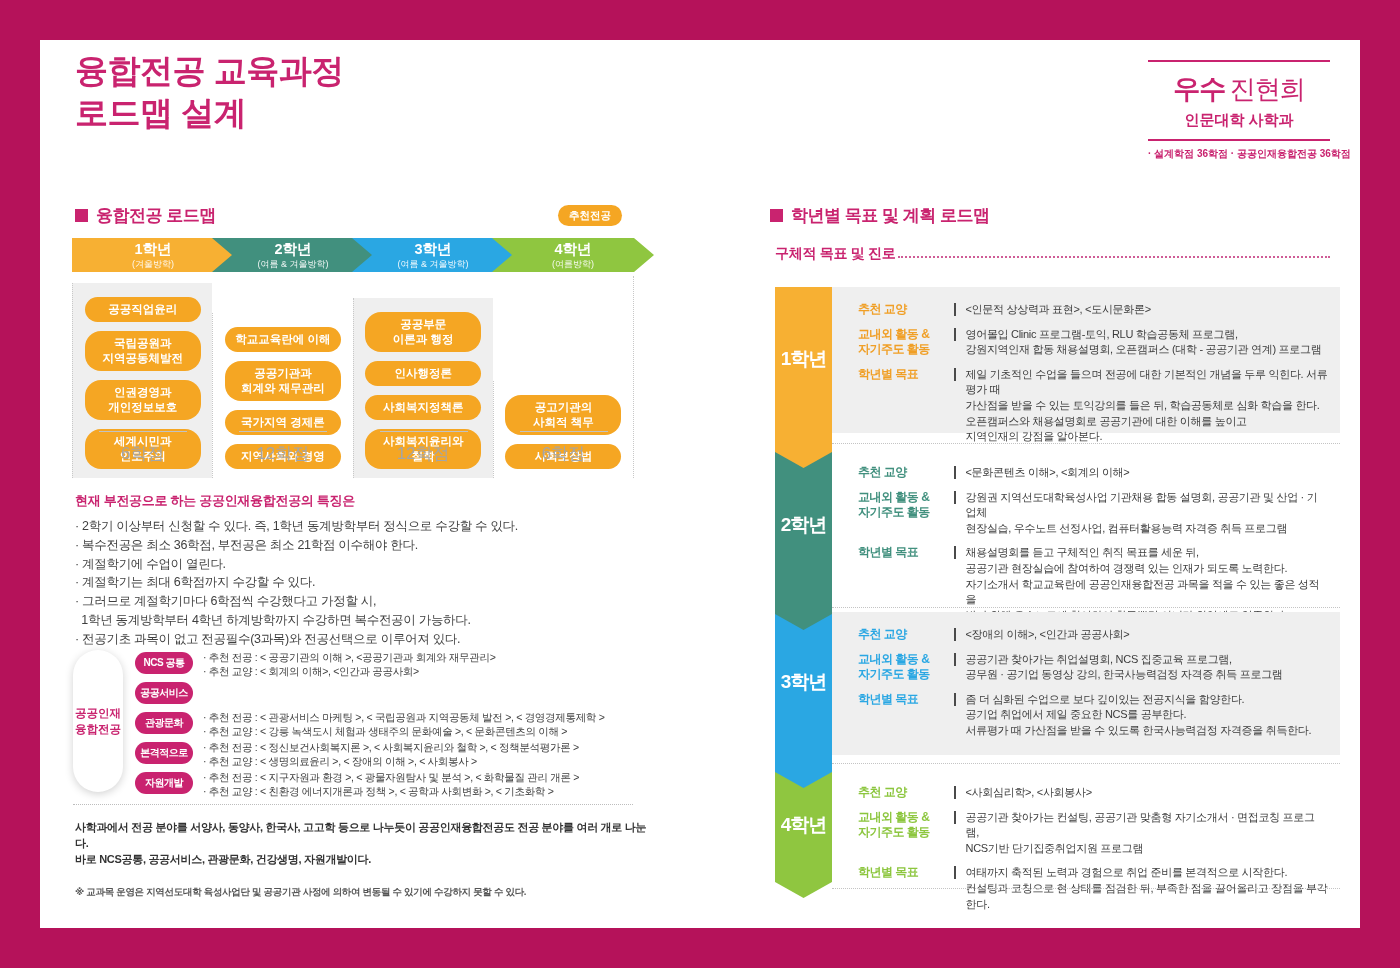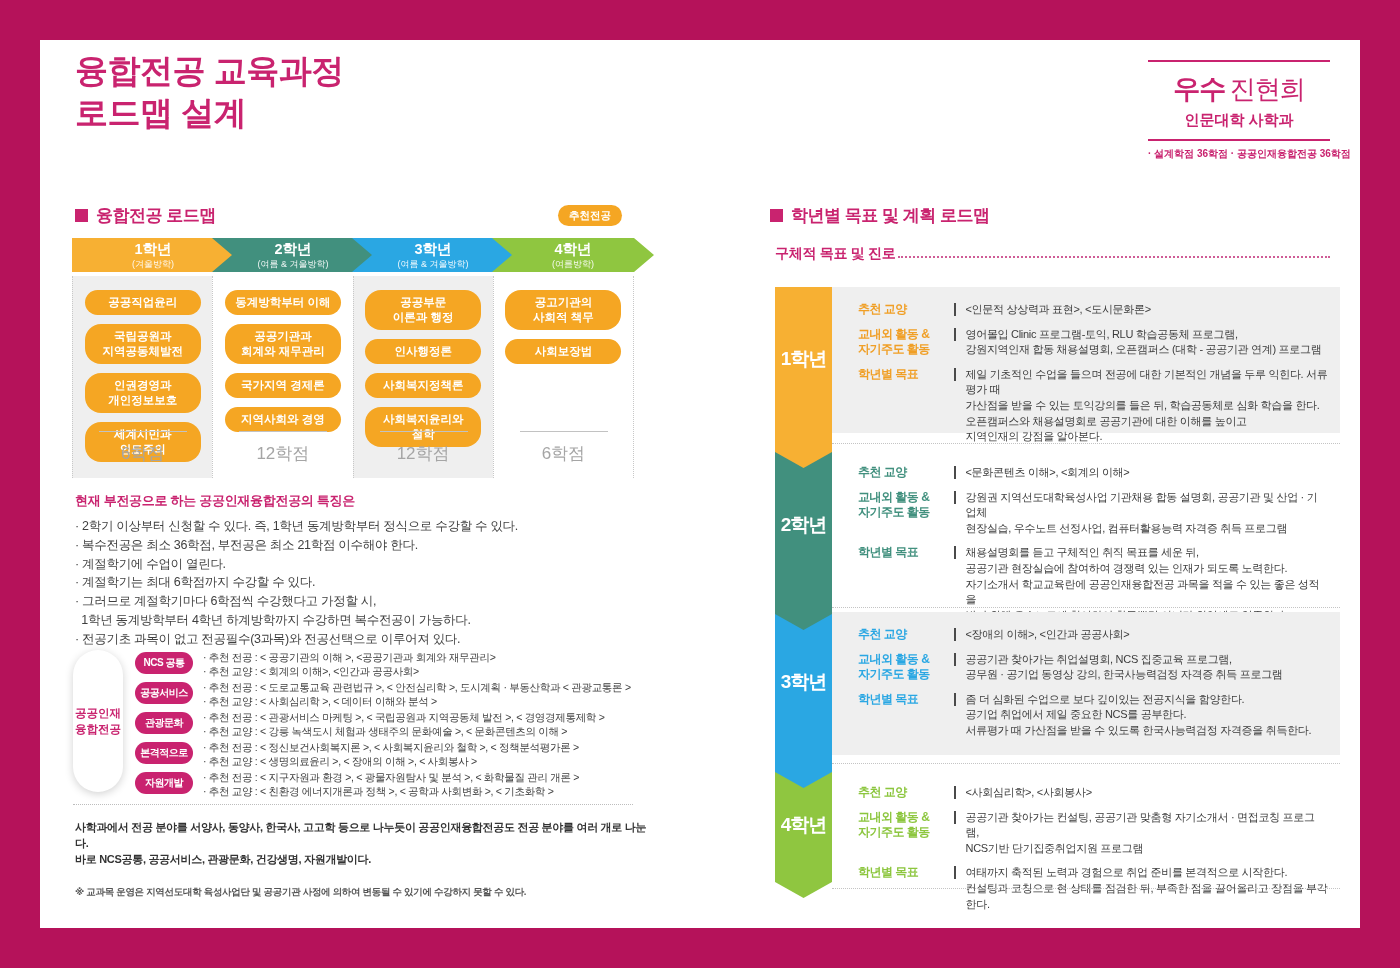"공공직업윤리" .cols { align-items: none -> flex-end }
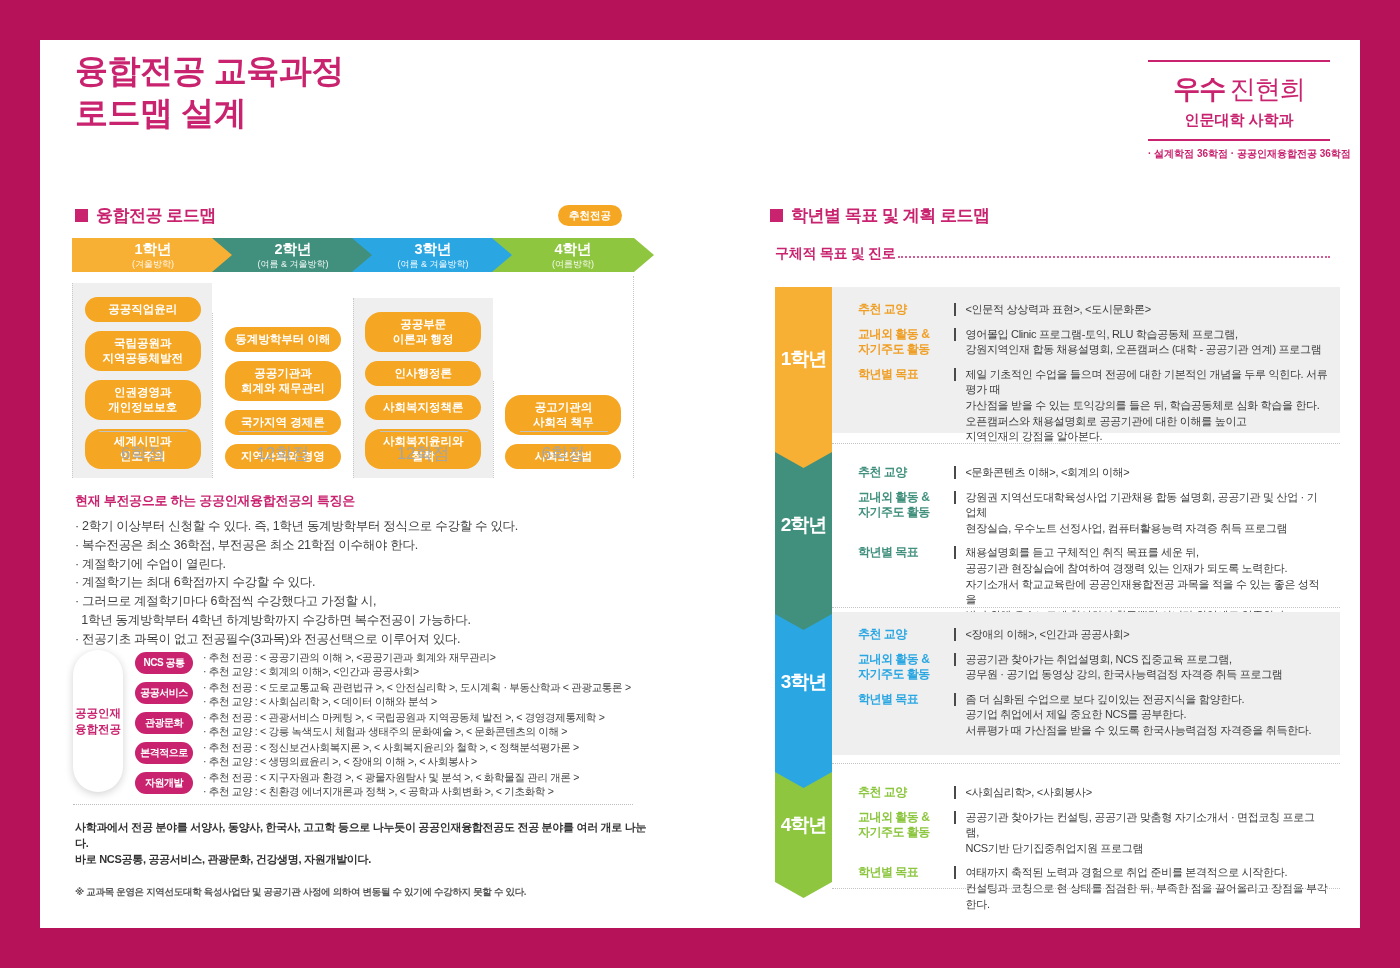"동계방학부터 이해" div.pill { text: 동계방학부터 -> 학교교육란에 }
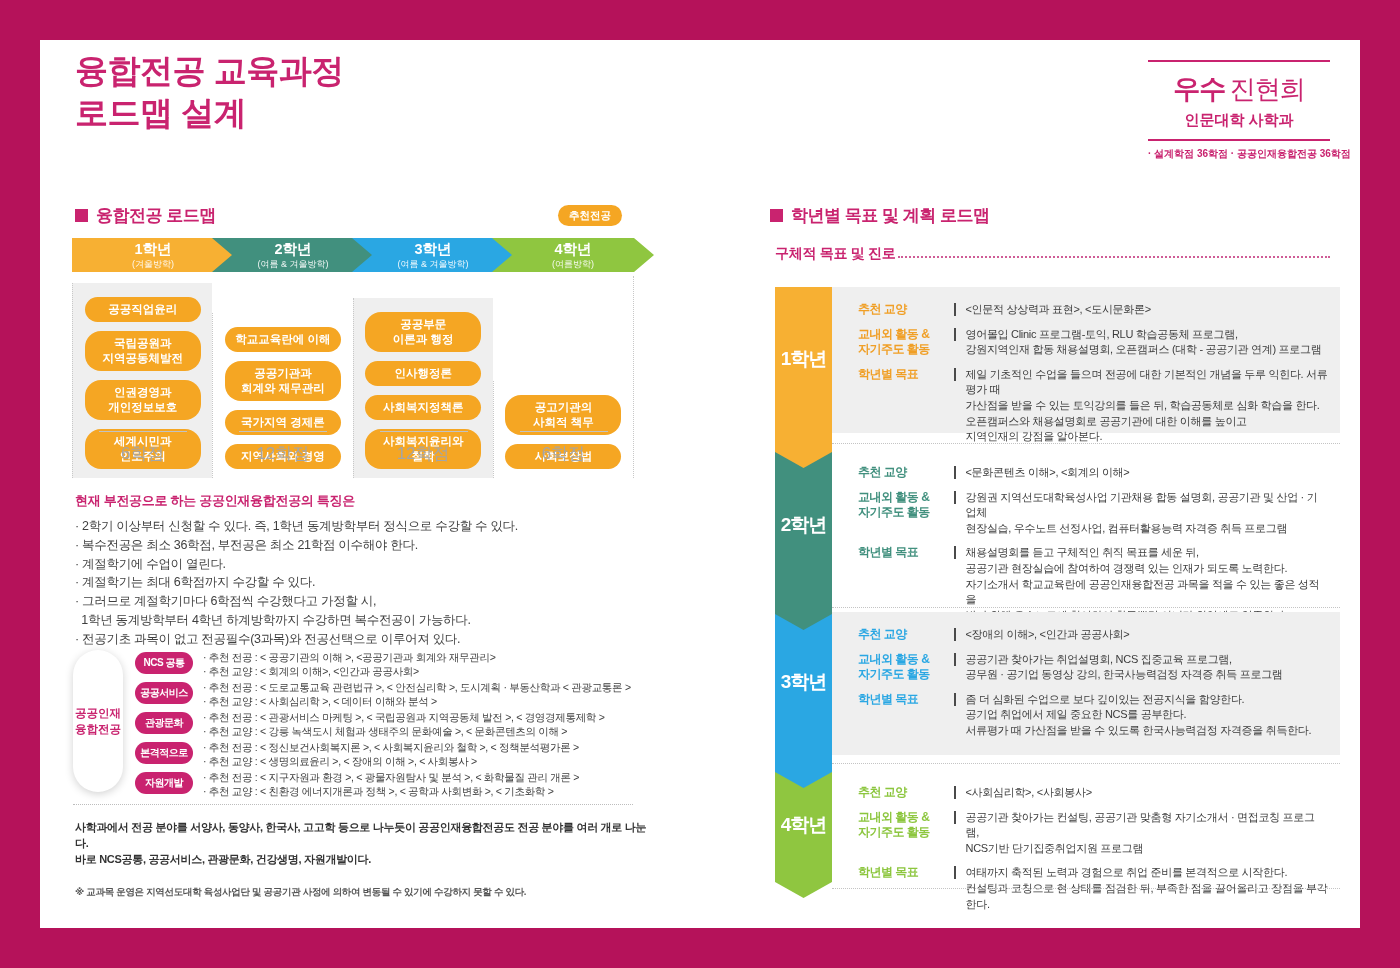"· 추천 전공 : < 도로교통교육" div.ttext { html: <div> <div>· 추천 전공 : &lt; 도로교통교육 관련법규 &gt;, &lt; 안전심리학 &gt;, 도시계획 · 부동산학과 &lt; 관광교통론 &gt;</div> <div>· 추천 교양 : &lt; 사회심리학 &gt;, &lt; 데이터 이해와 분석 &gt;</div> </div> -> none }
